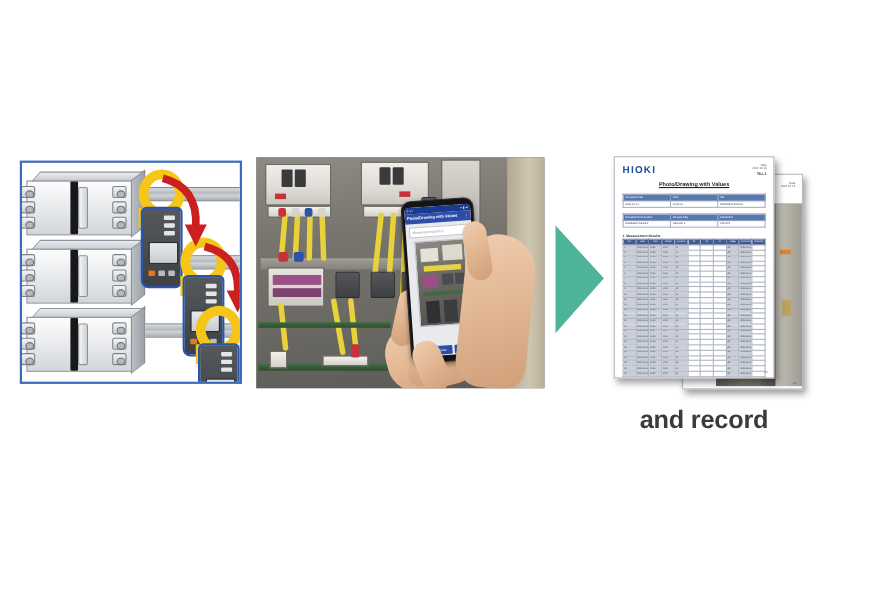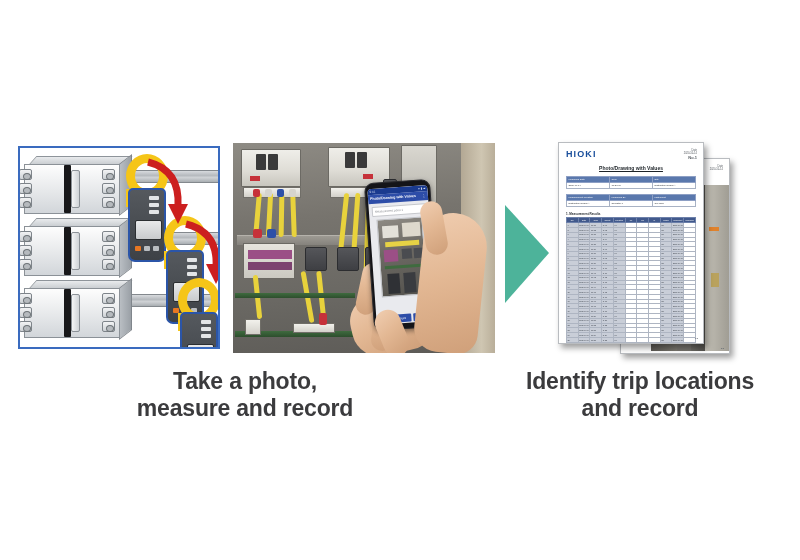"Take a photo," div.caption { html: <div> <div>Take a photo,</div> <div>measure and record</div> </div> -> none }
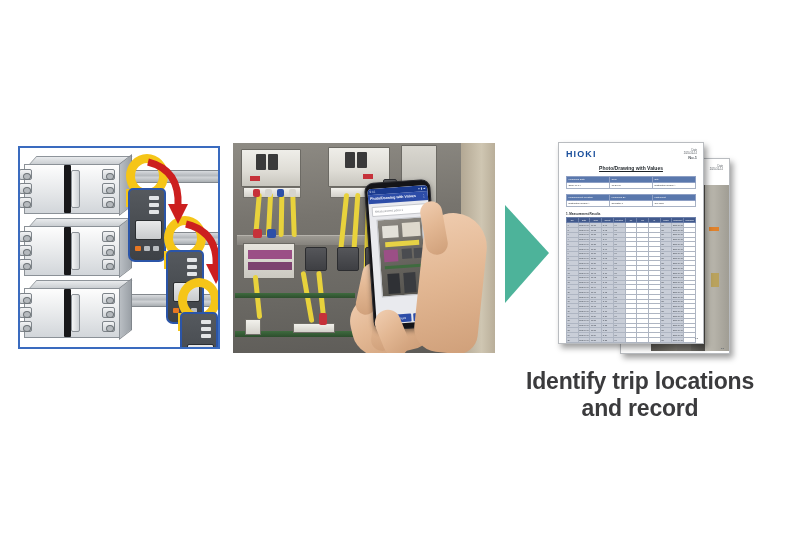"Identify trip locations" div { html: <div>Identify trip locations</div> -> none }
